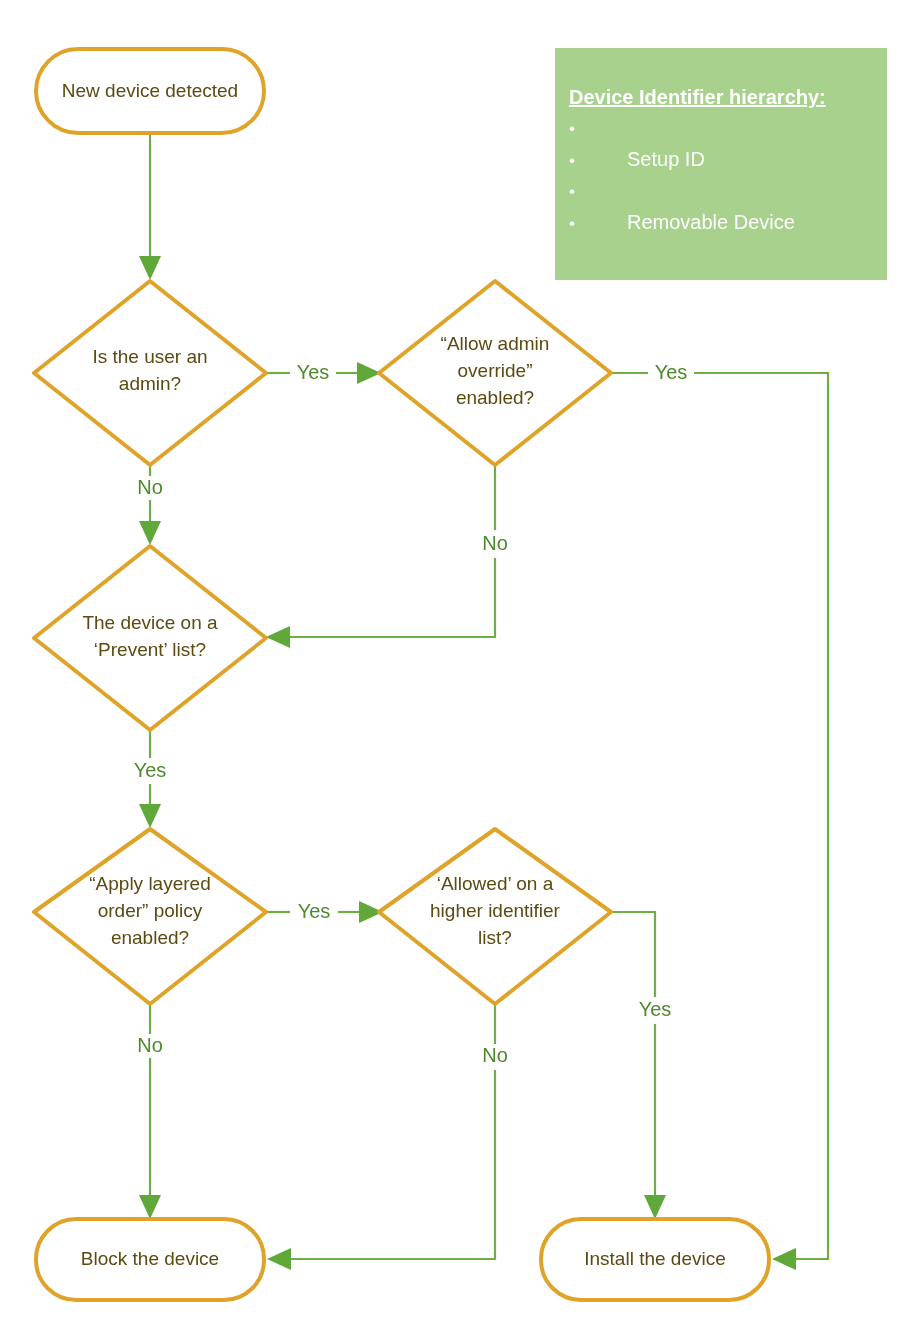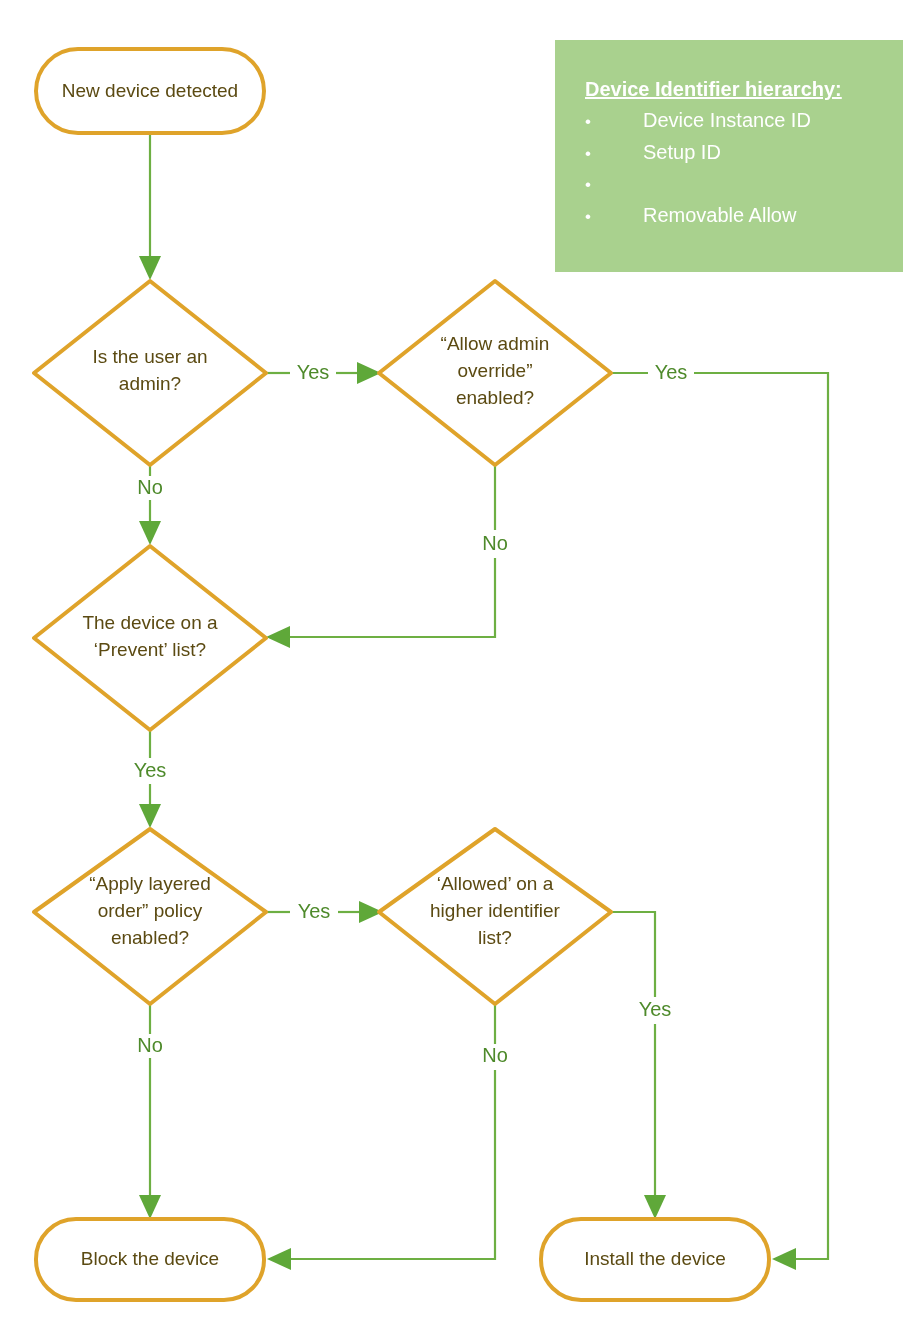"Device Identifier hierarchy:" div.legend-box { padding-left: 16px -> none; top: 40px -> 48px }
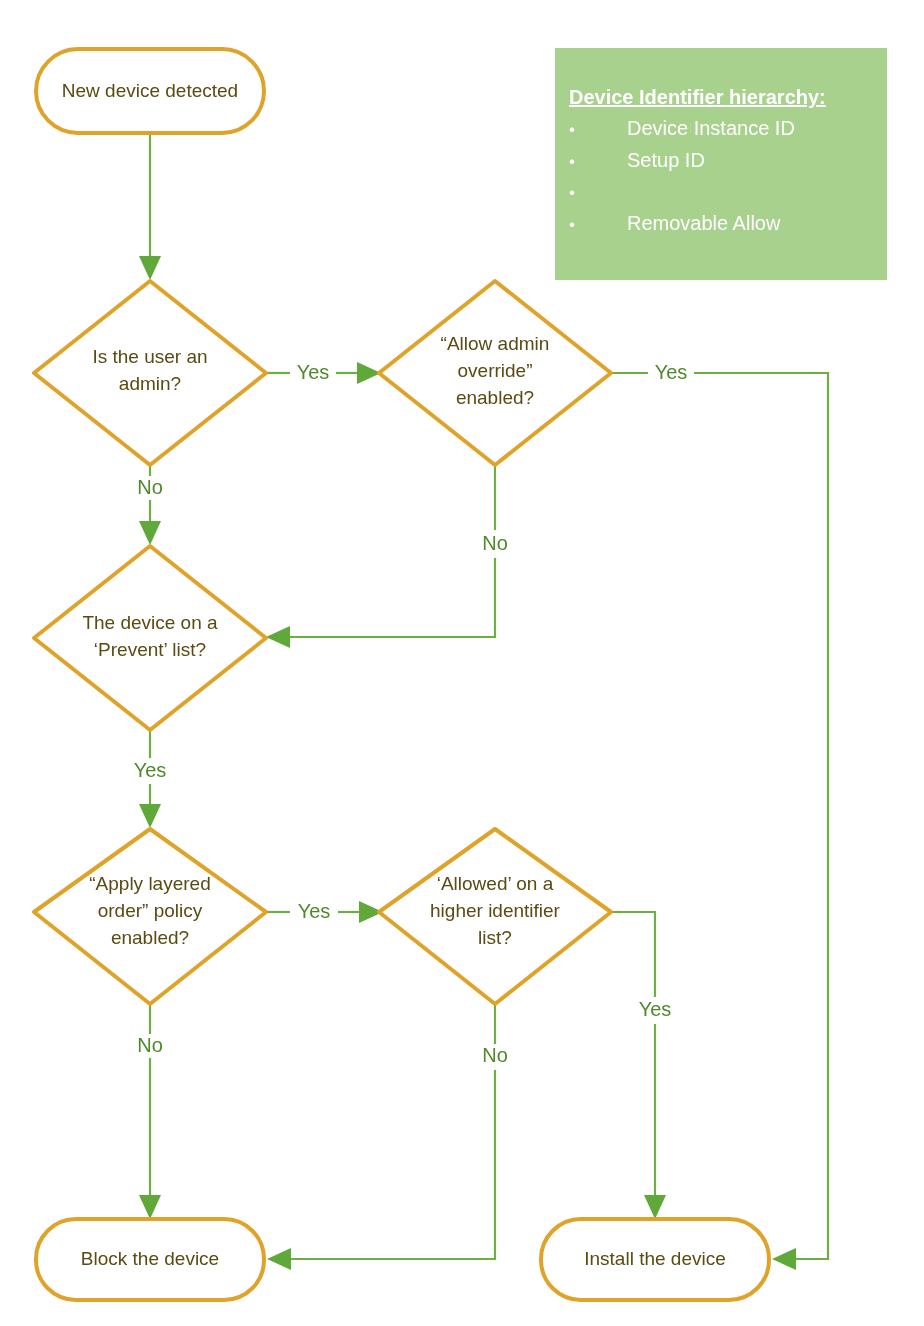"Device Instance ID" span { html: <span>Device Instance ID</span> -> none }
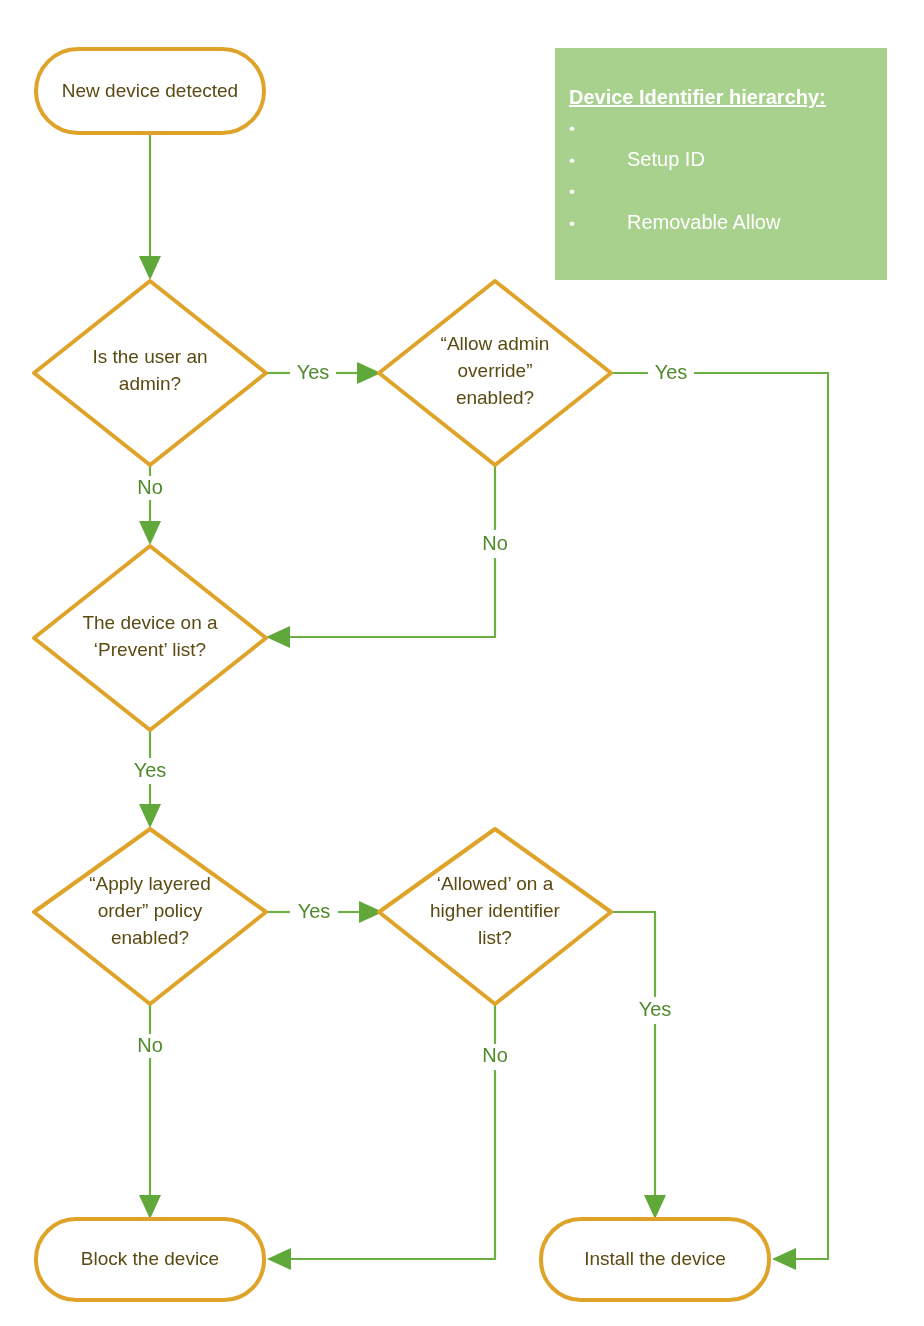"Removable Allow" span { text: Allow -> Device }
